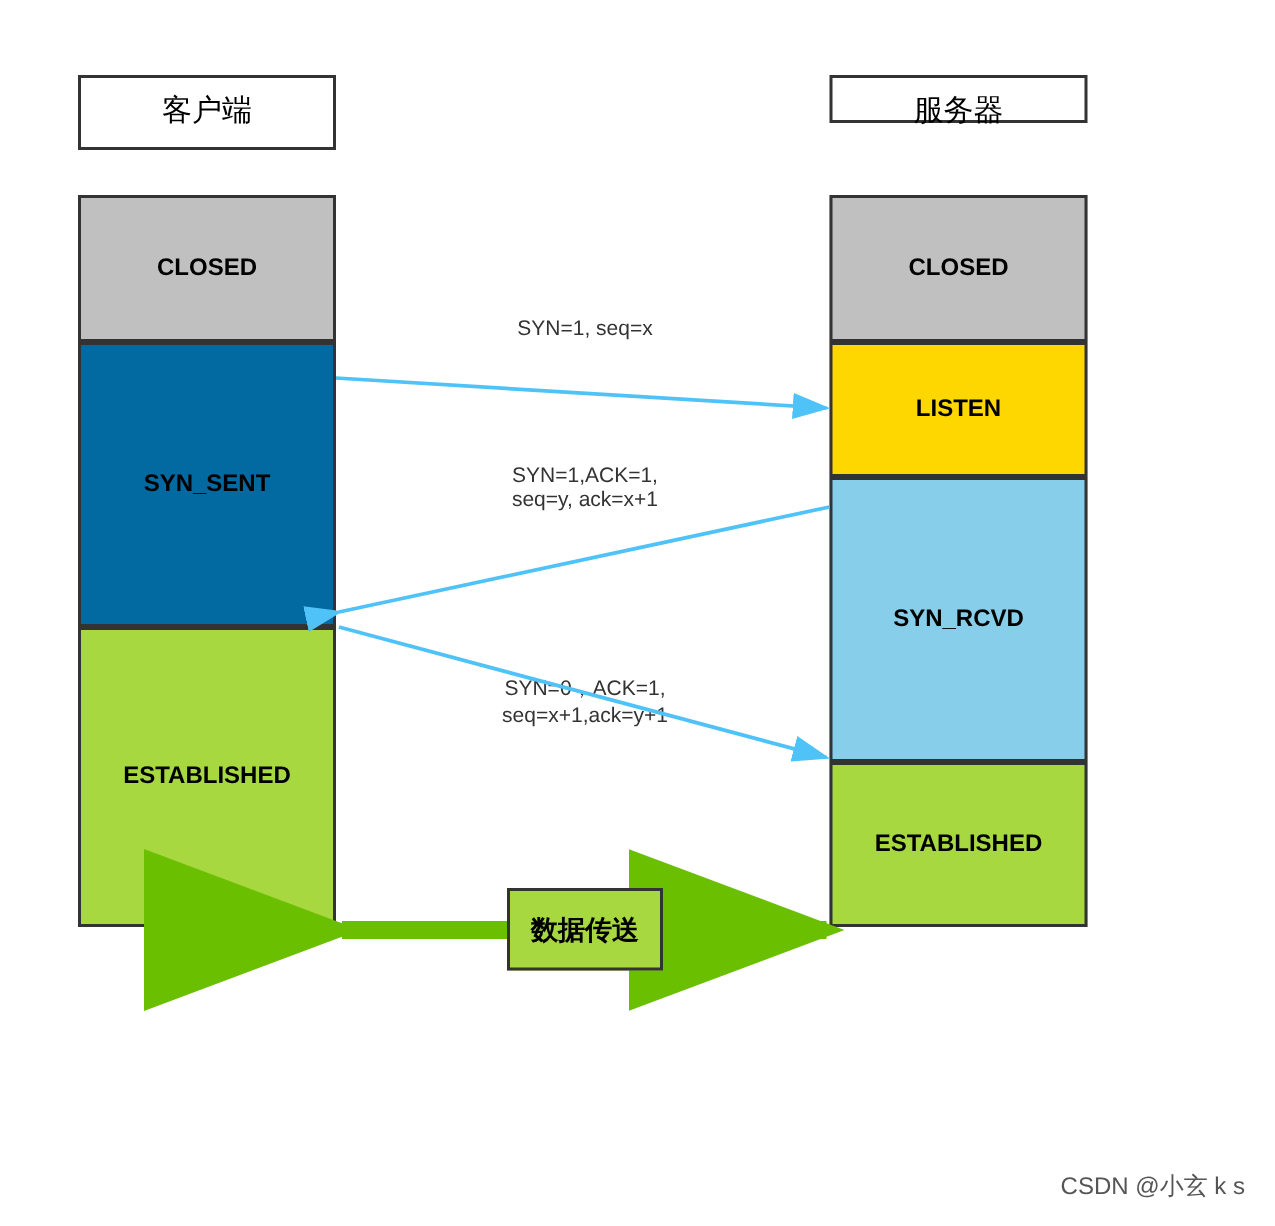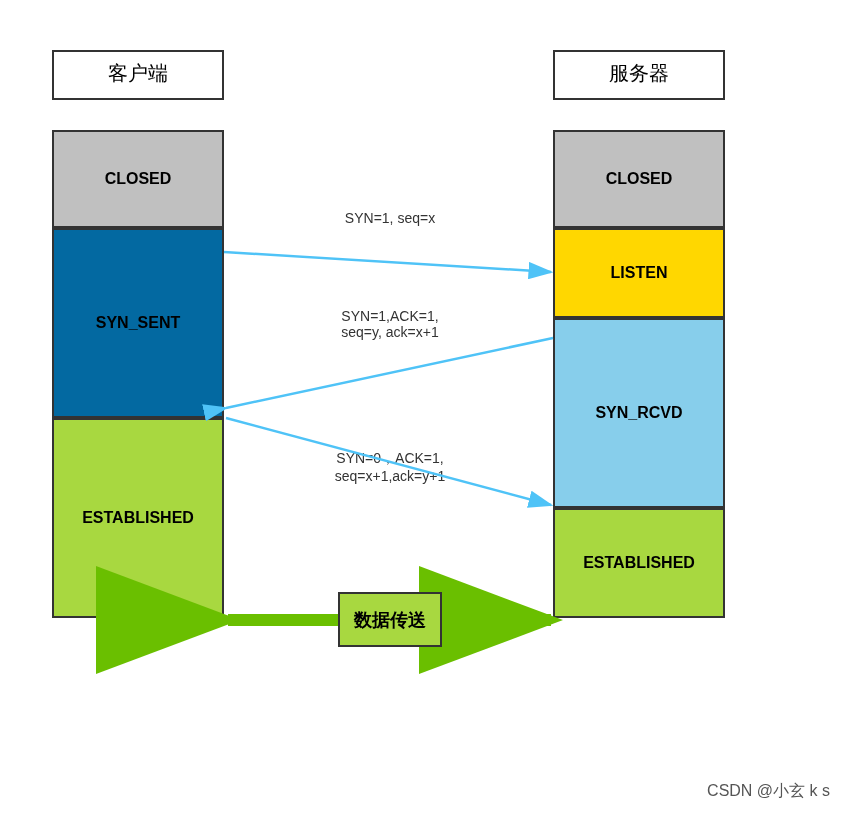"服务器" div.entity-label { height: 50px -> 32px }
